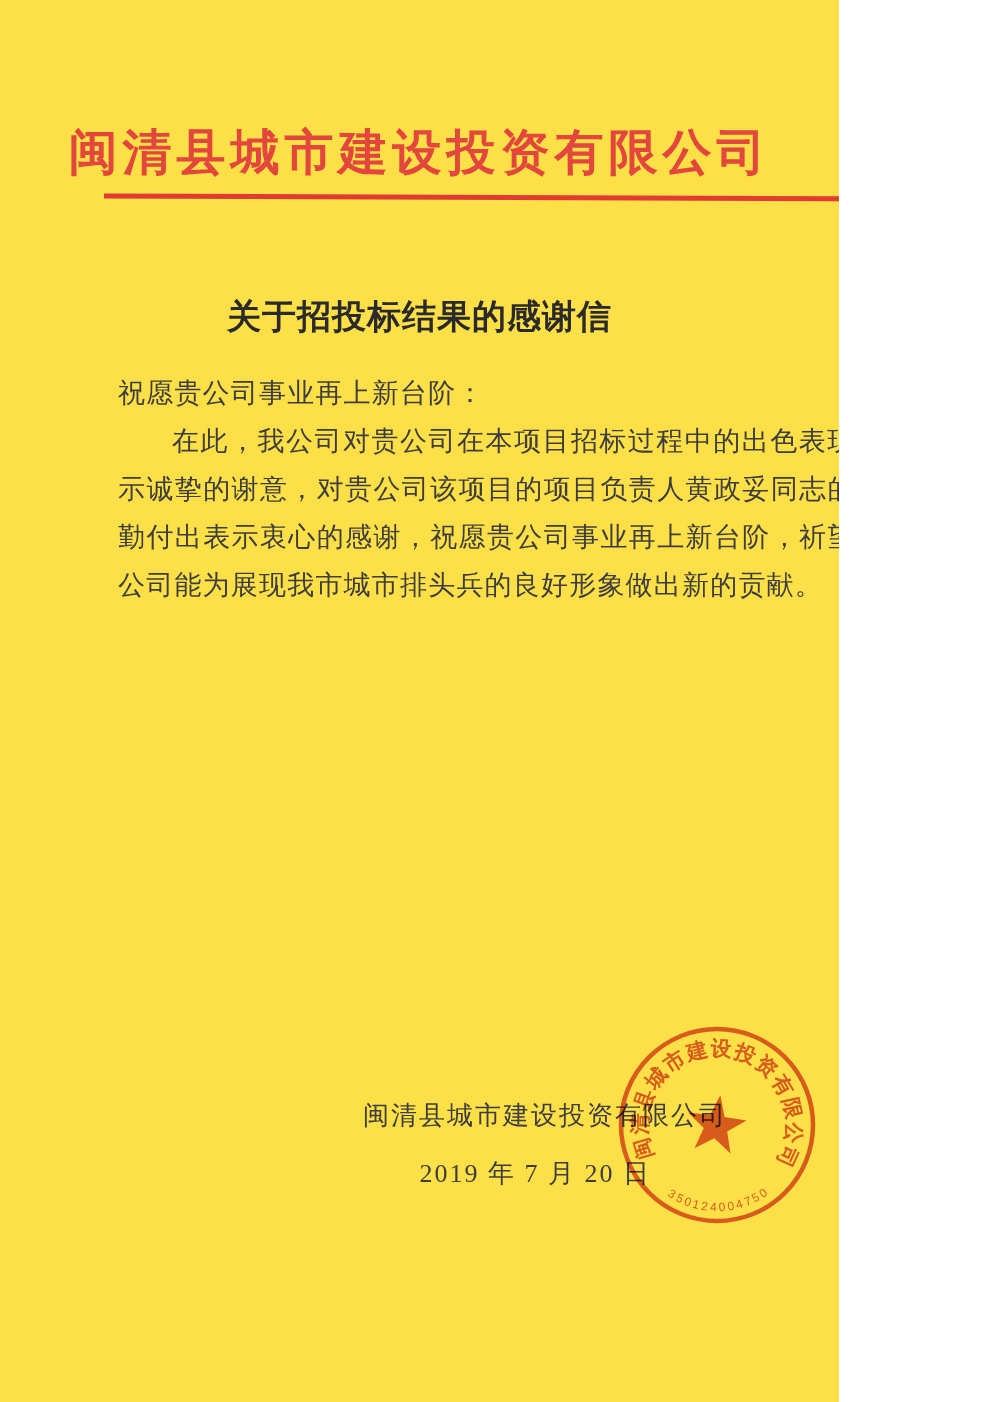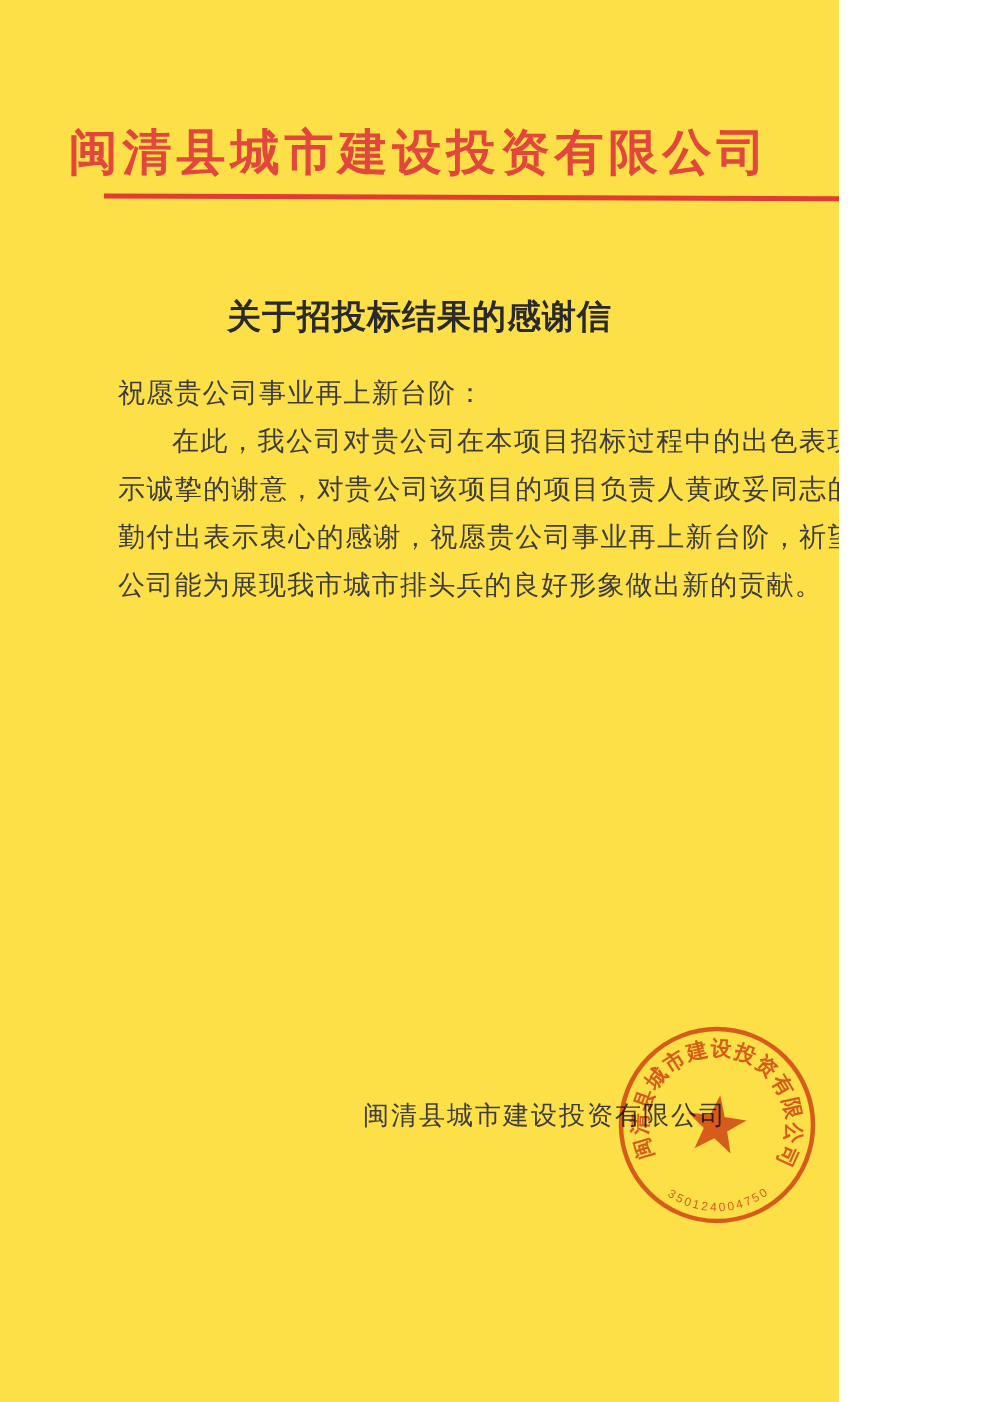"2019 年 7 月 20" div.sign-date { html: none -> <div>2019 年 7 月 20 日</div> }
